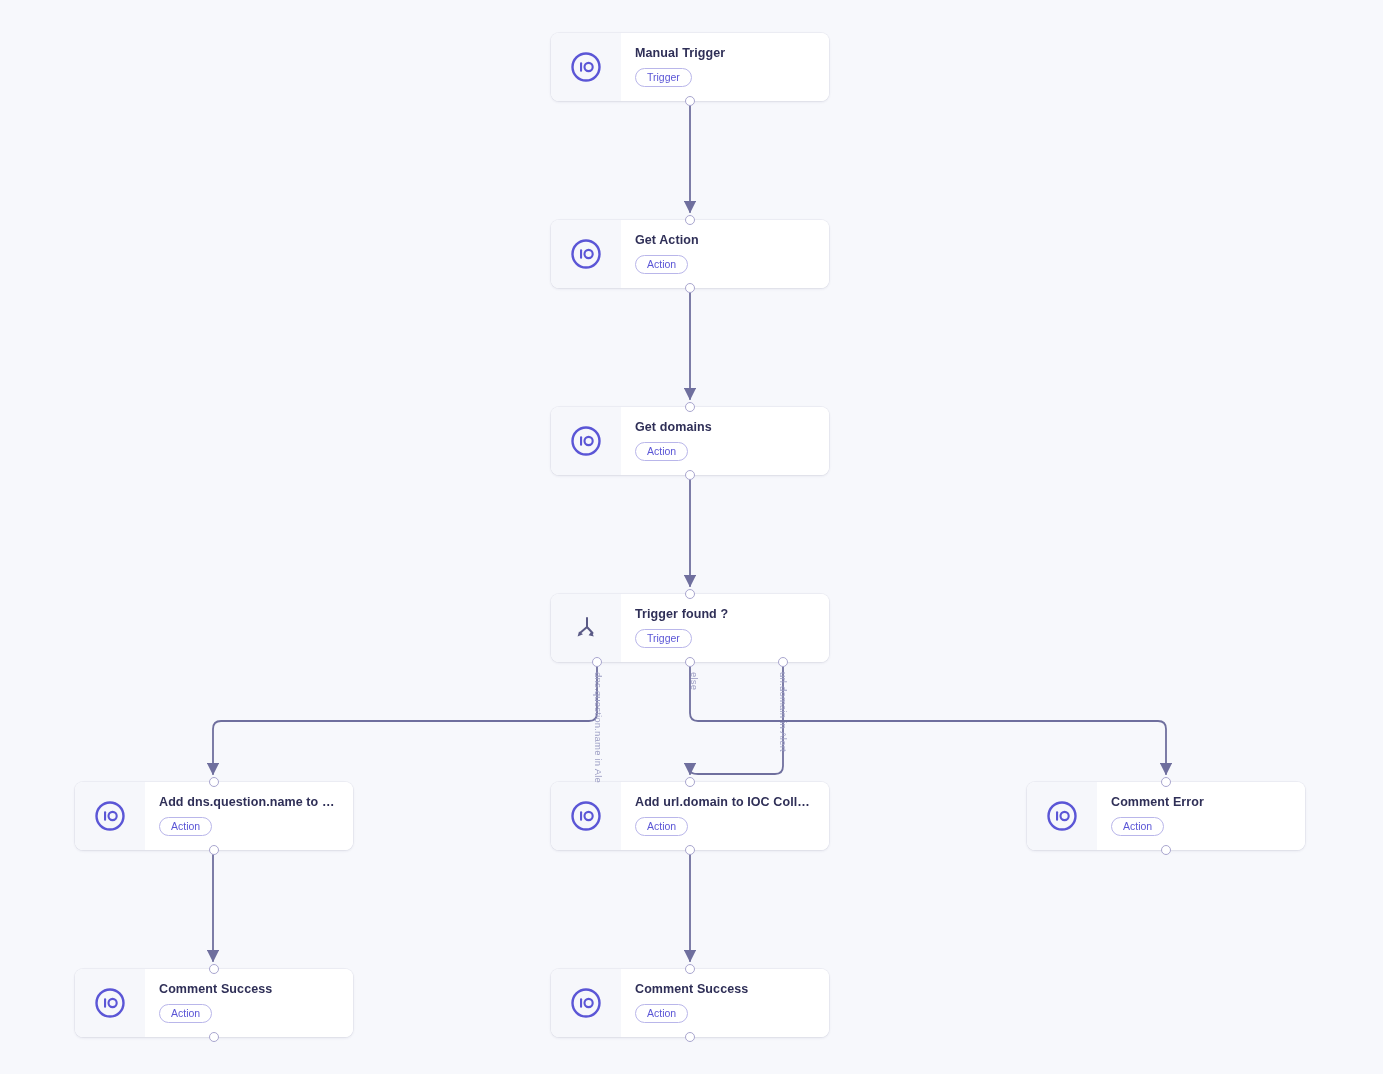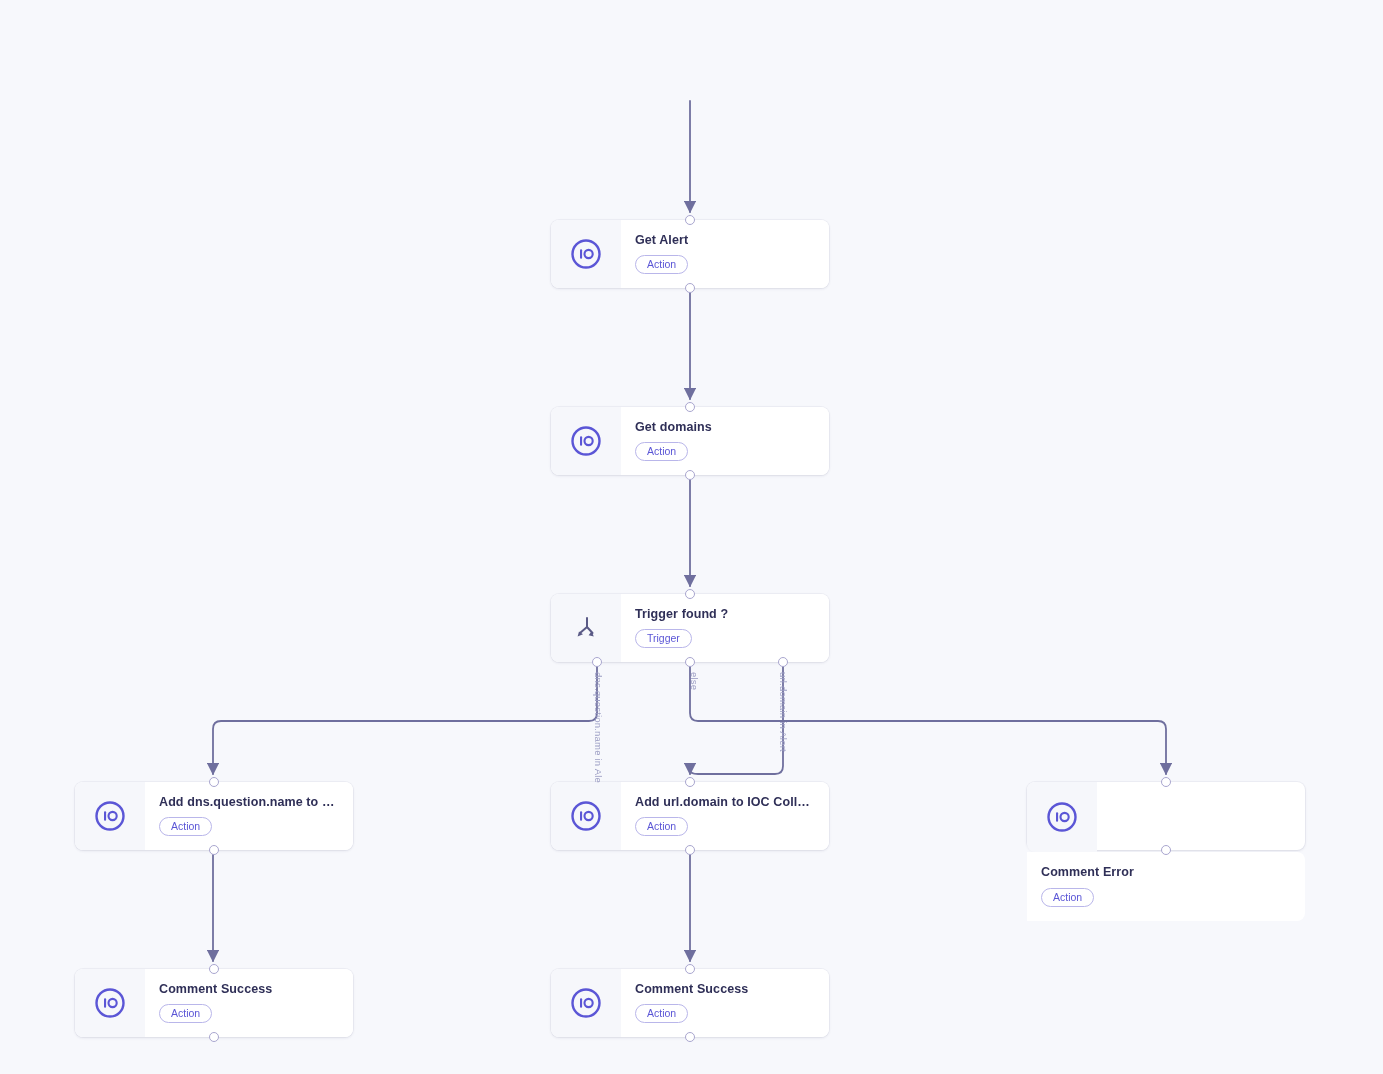"Manual Trigger" div.node { html: none -> <div> <div> <svg> <circle></circle> <rect></rect> <circle></circle> </svg> </div> <div> <div>Manual Trigger</div> <div>Trigger</div> </div> <div></div> </div> }
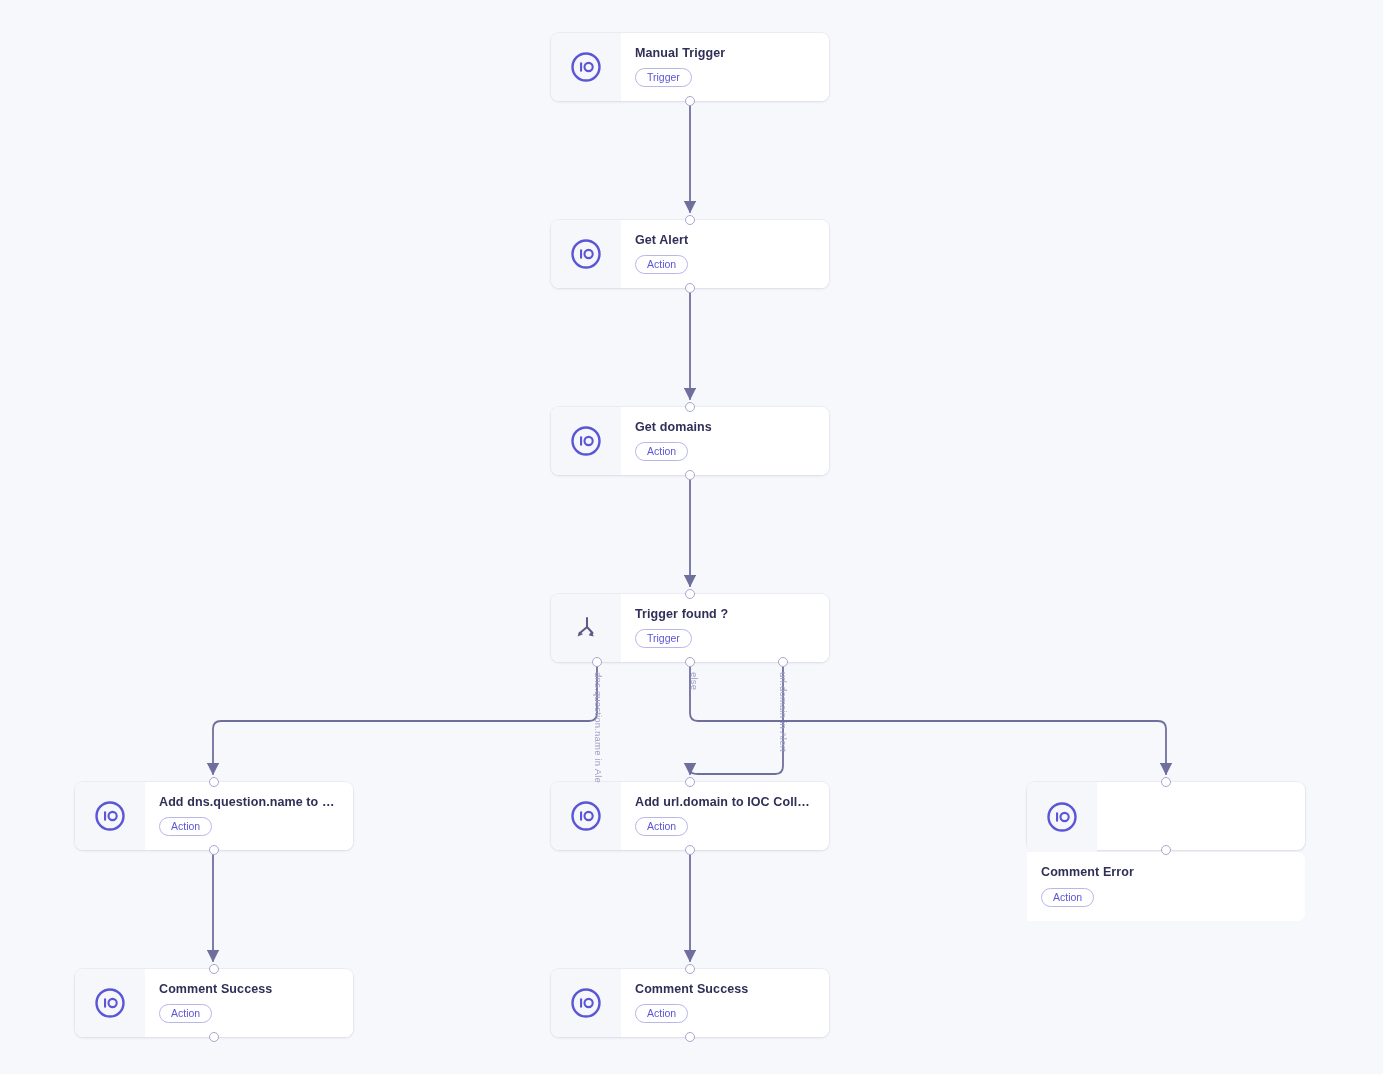"Get Alert" div.node-title { text: Alert -> Action }
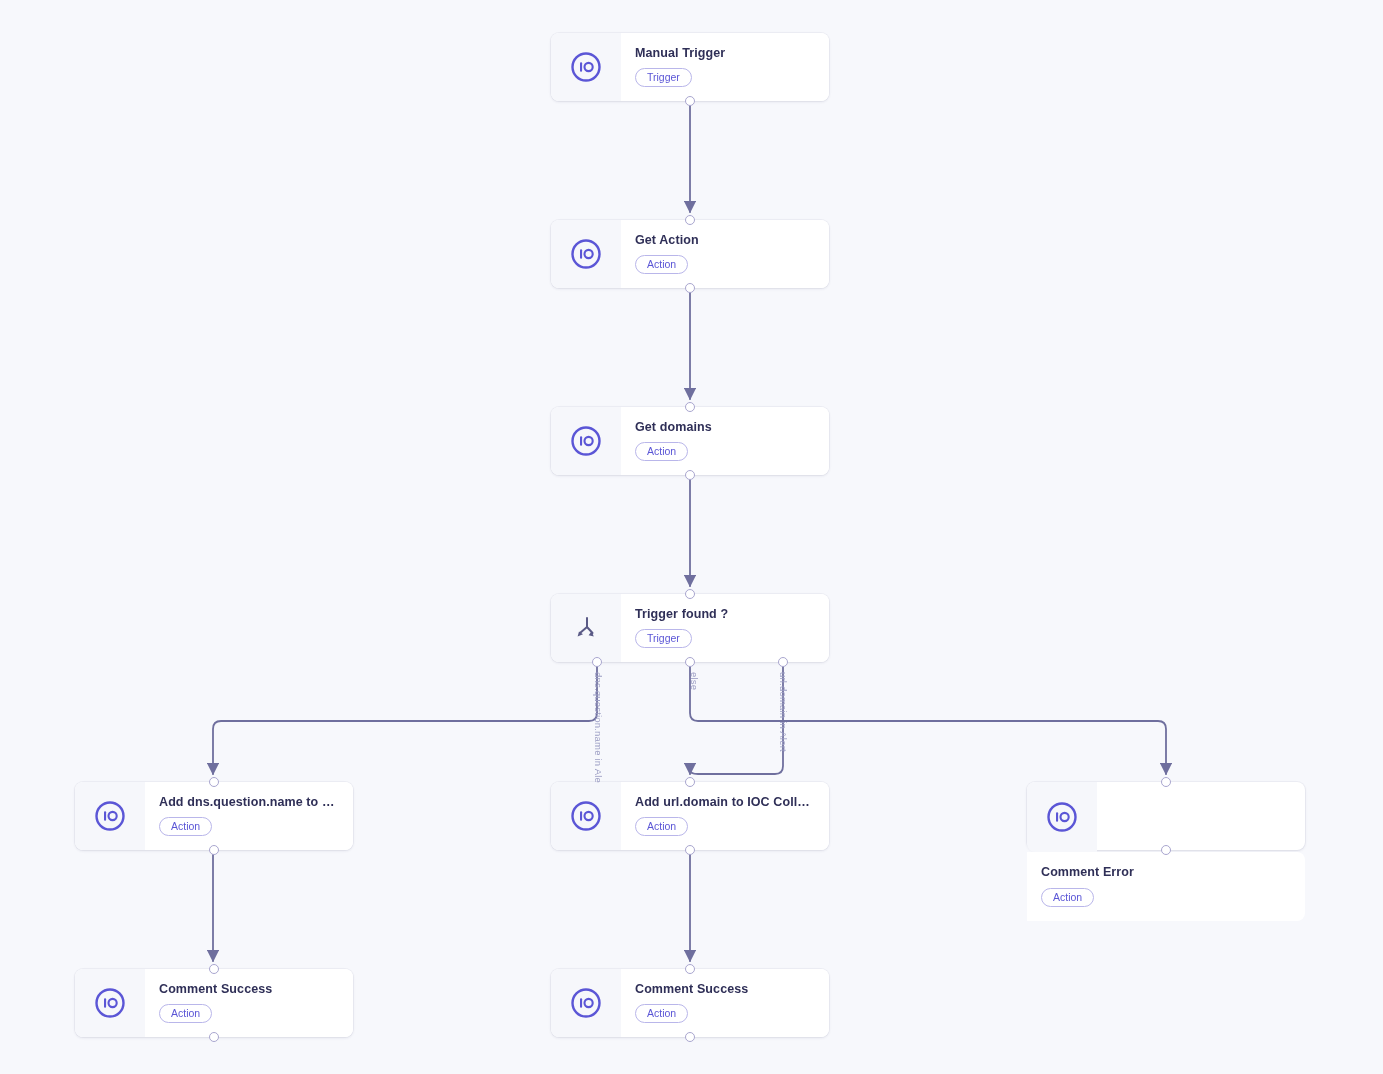"Comment Error" div.node { flex-direction: column -> none }
